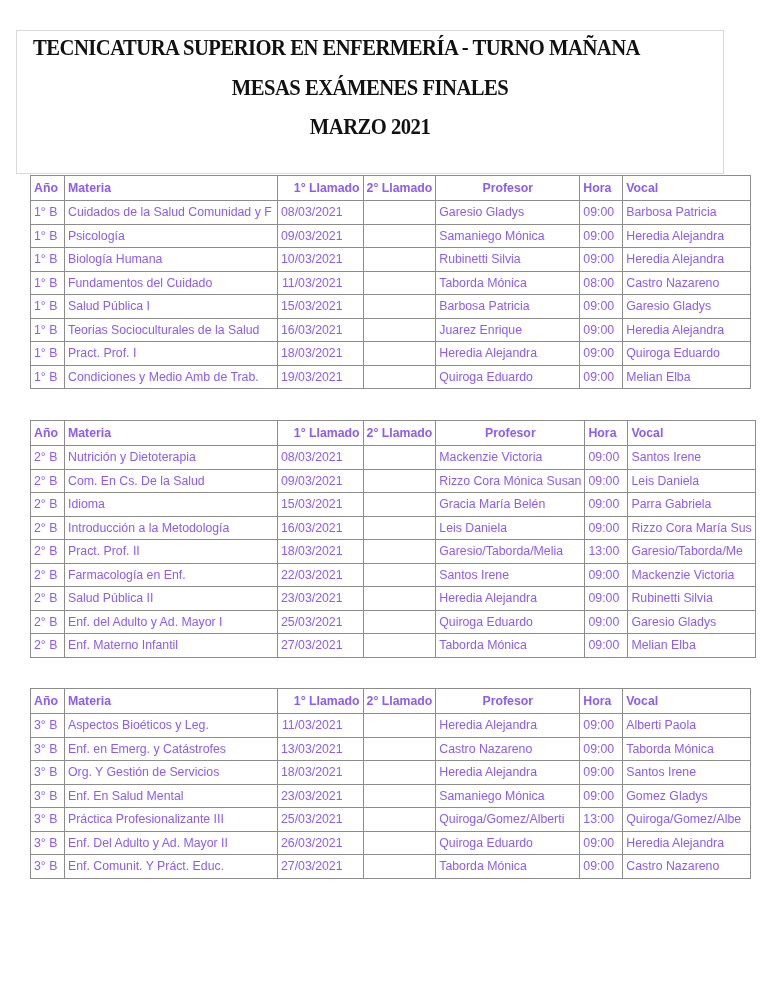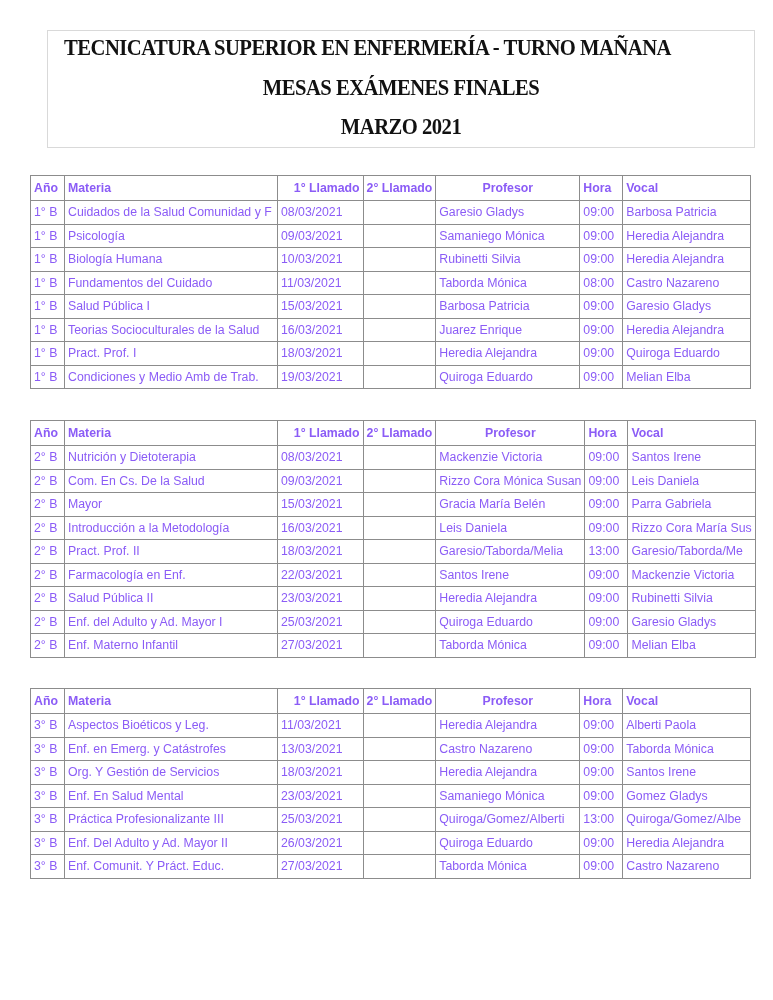"TECNICATURA SUPERIOR EN ENFERMERÍA -" .title-box { height: 118px -> 144px; left: 47px -> 16px }
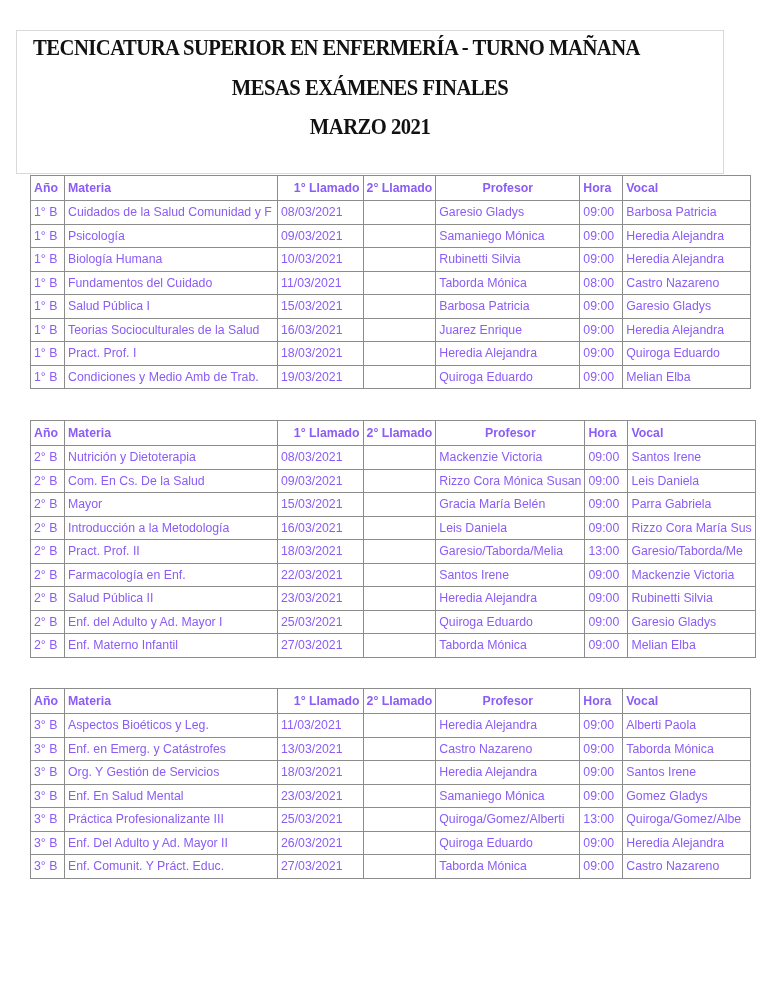"08/03/2021" table.exam td.c-llam1 { text-align: left -> right }
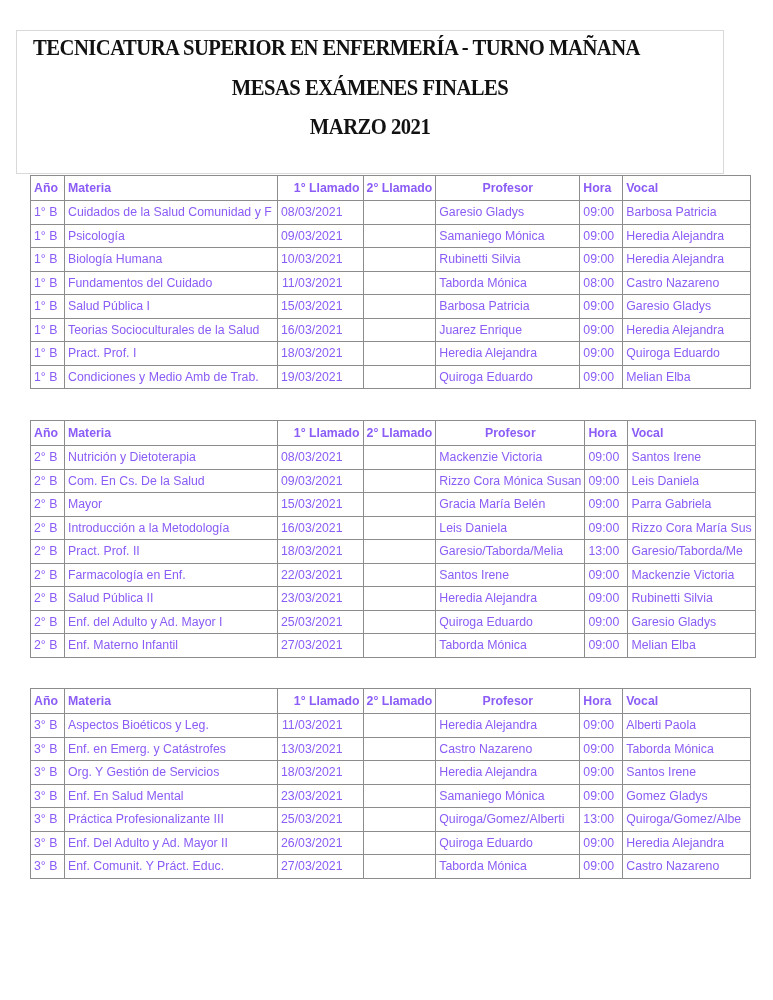"Mayor" td.c-materia { text: Mayor -> Idioma }
